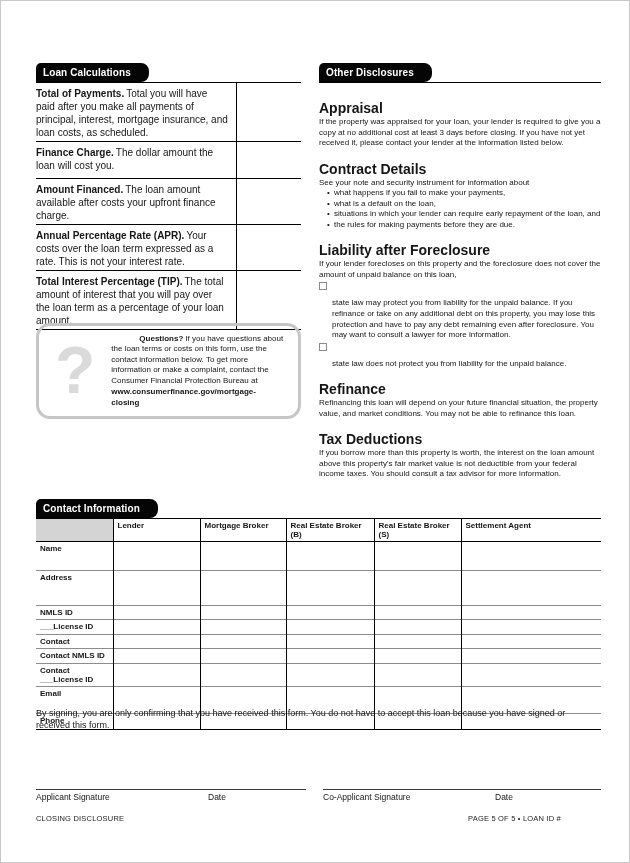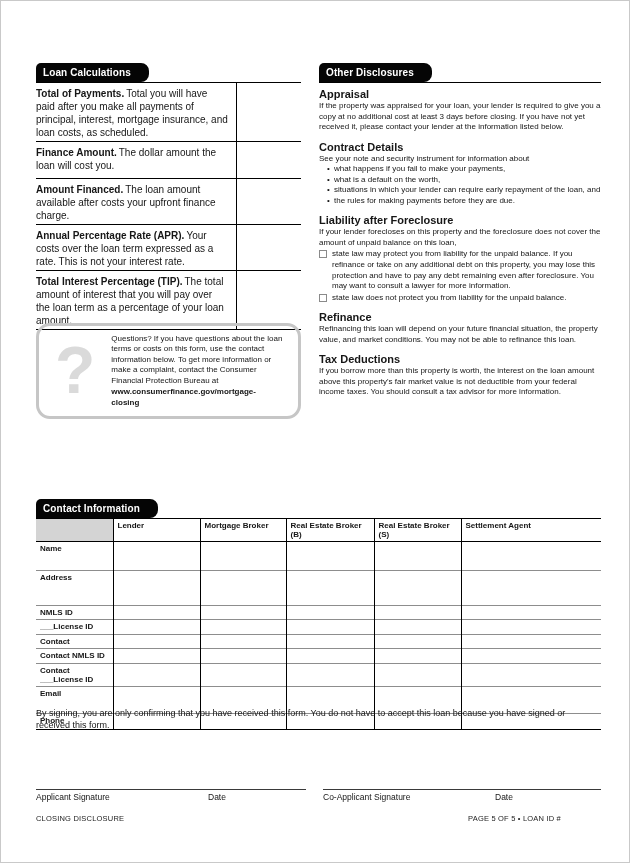"Appraisal" .od-section h4 { font-size: 11px -> 14px; margin: 0 0 1px 0 -> 12px 0 1px 0 }
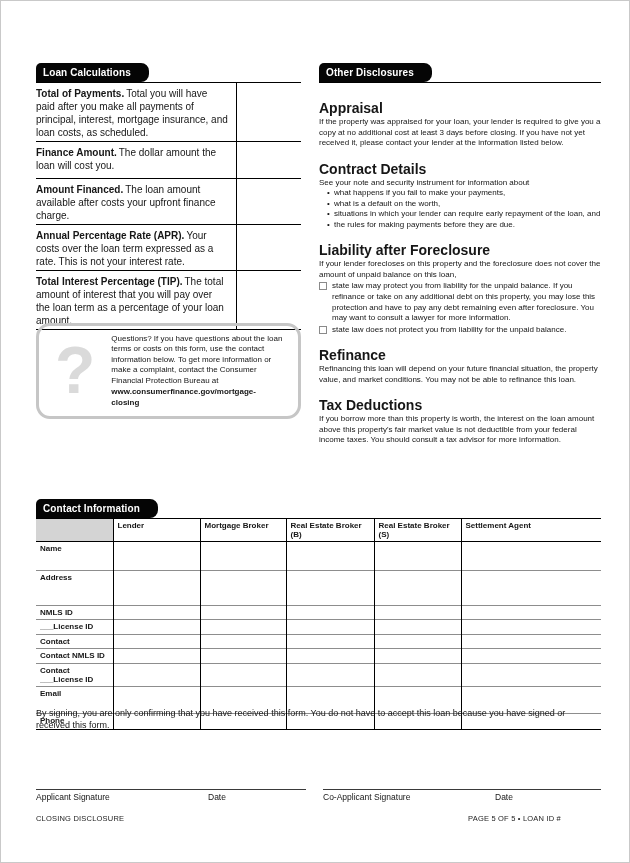"Finance Amount." span.term { text: Amount -> Charge }
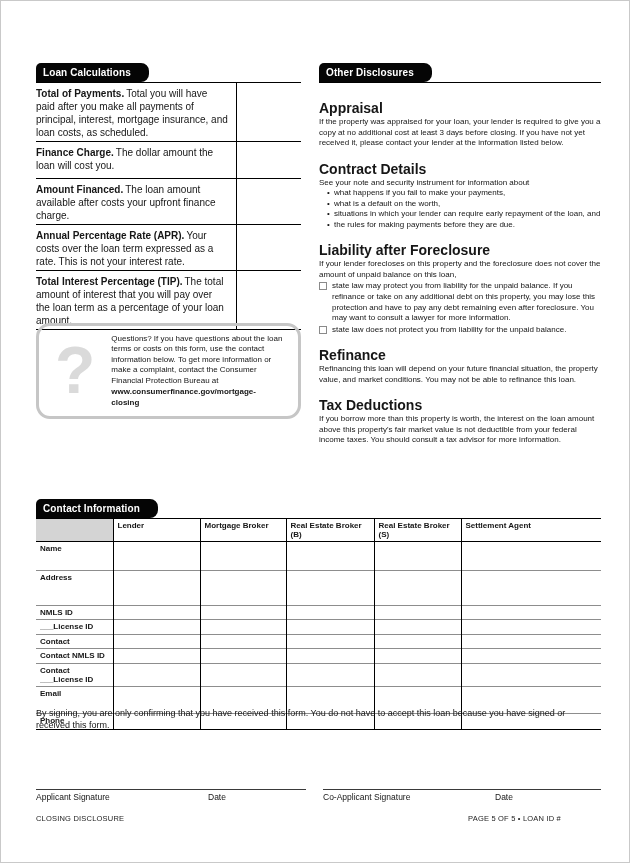"what is a default on" span.btext { text: worth -> loan }
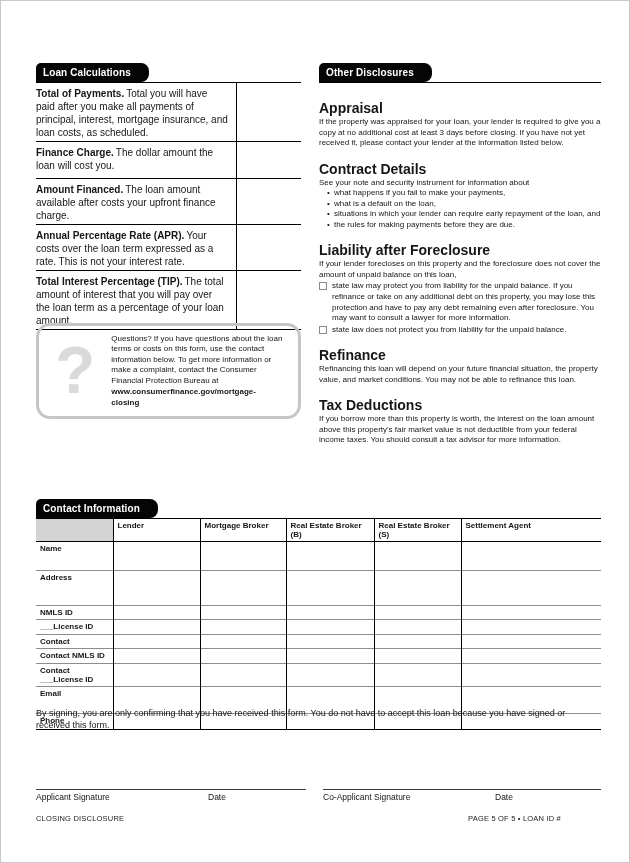"state law may protect you" .cbtext { margin-top: none -> 17px }
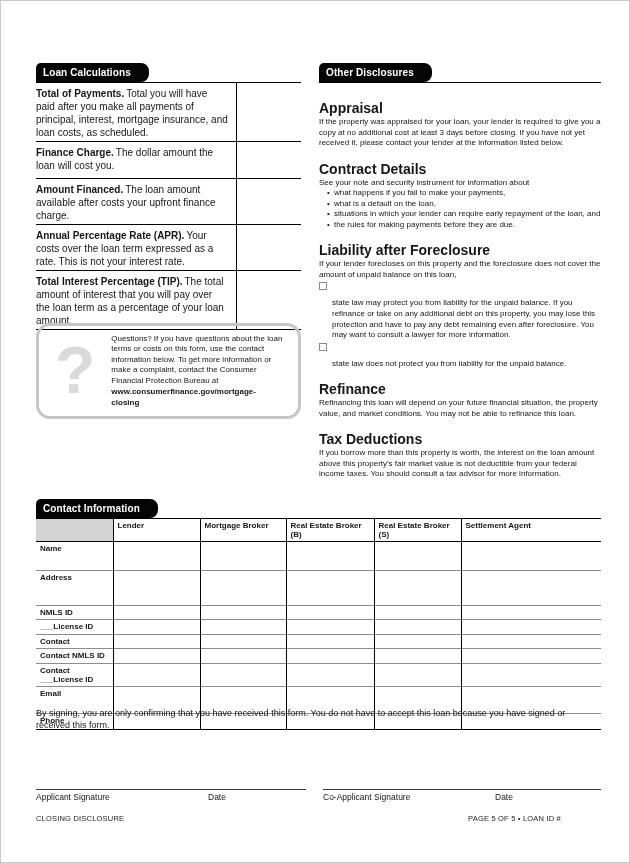"Questions?" .qlead { font-weight: 400 -> 700; margin-left: none -> 28px }
